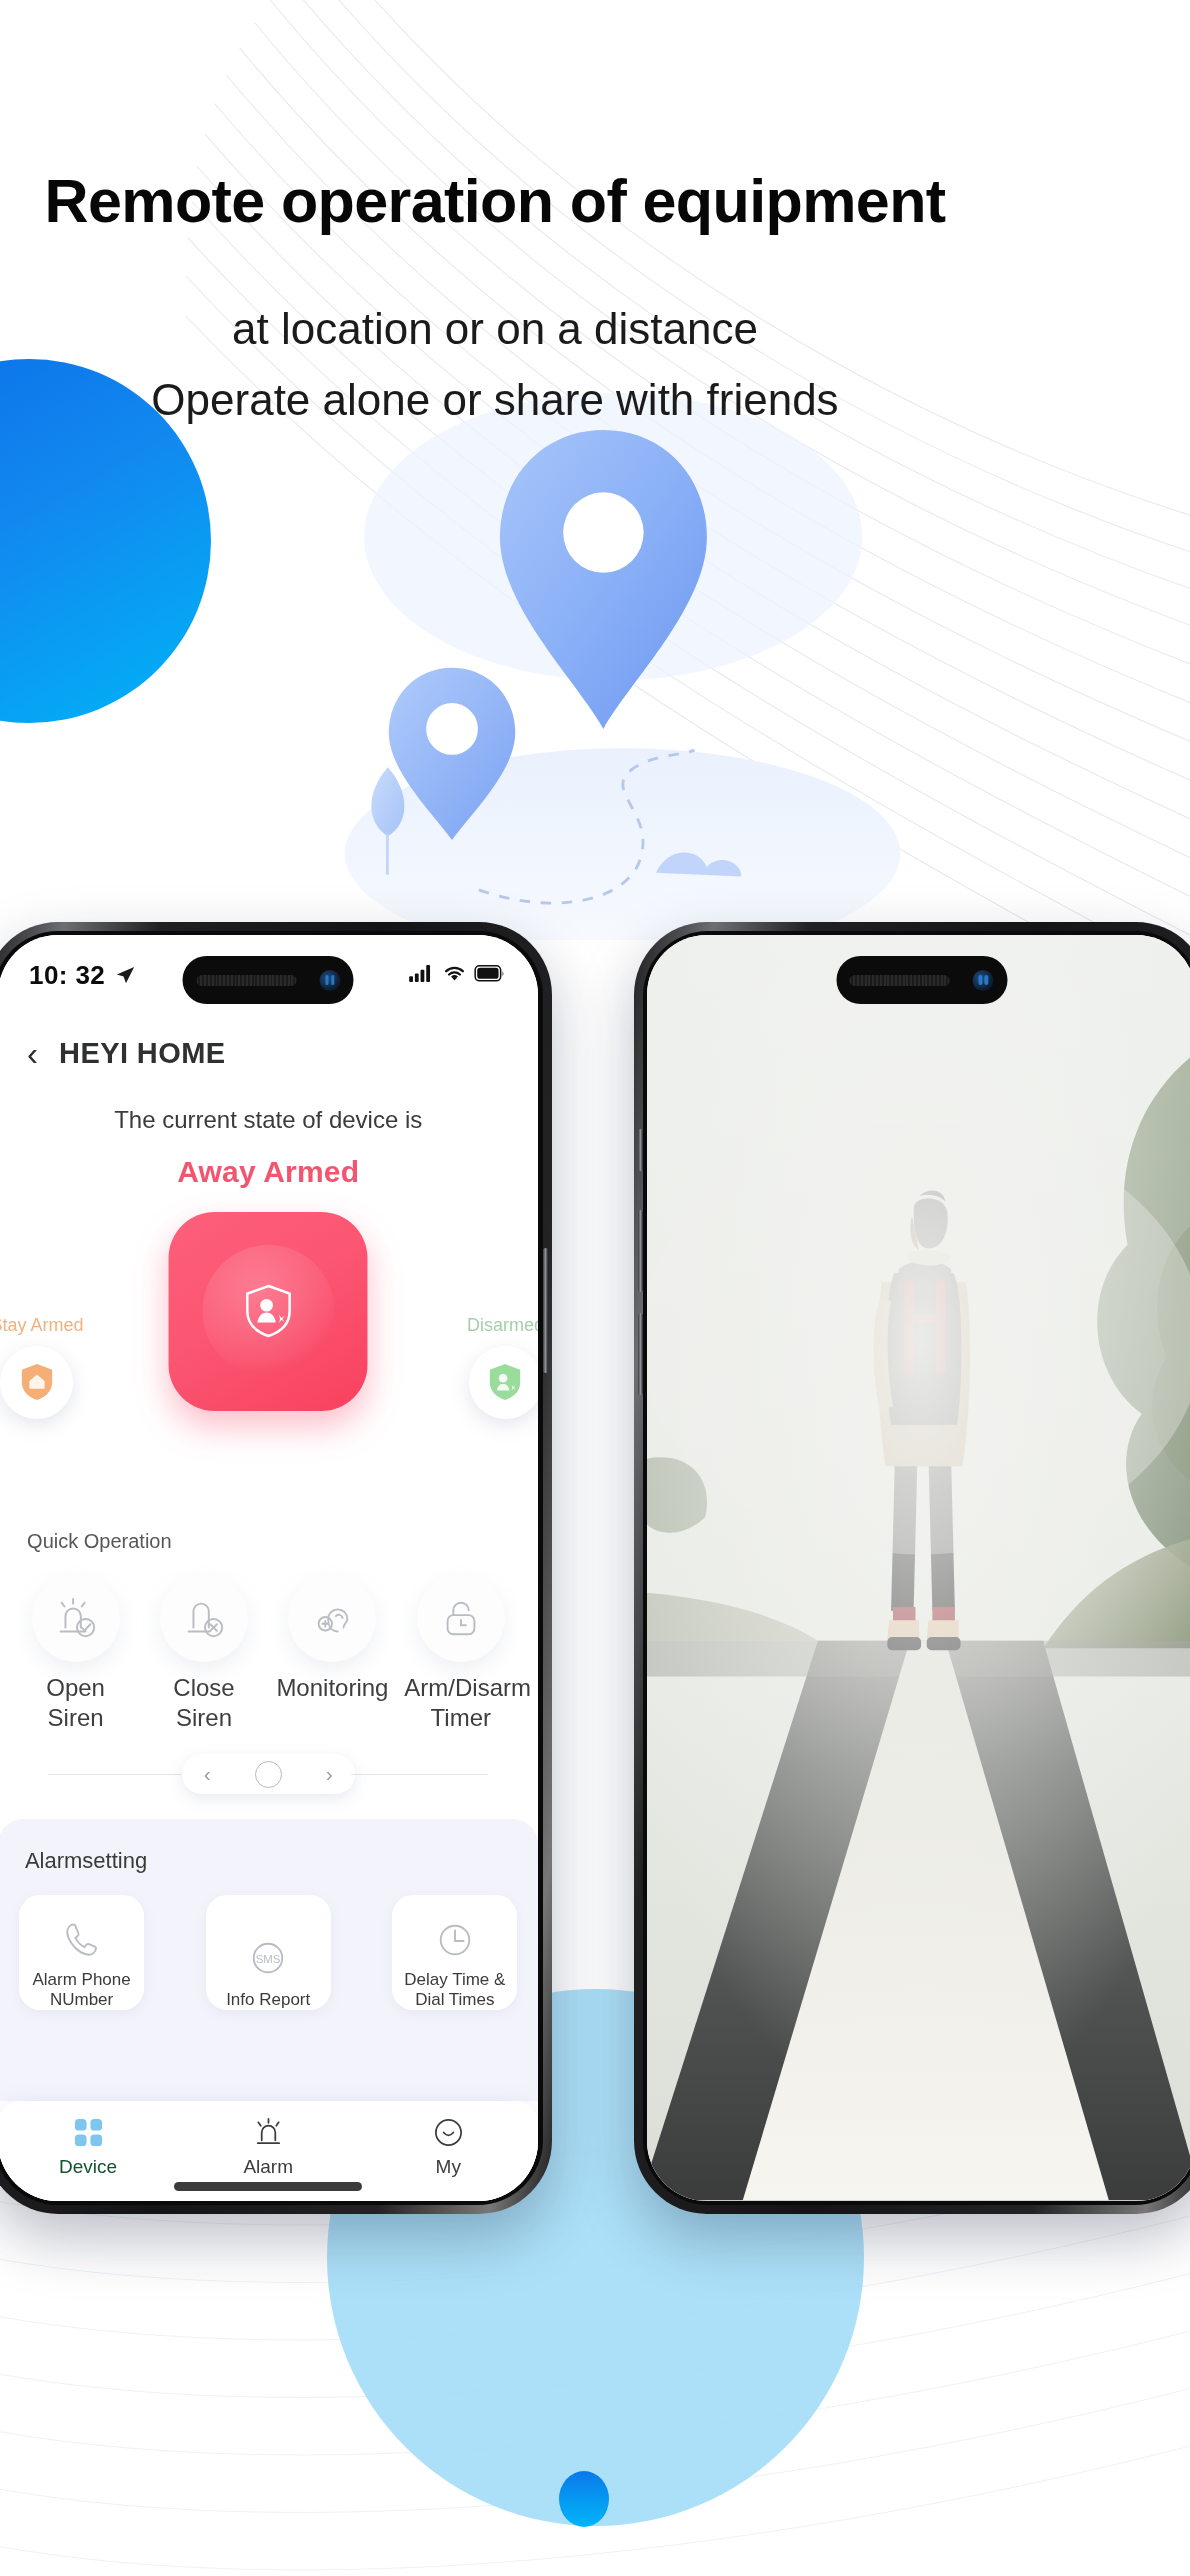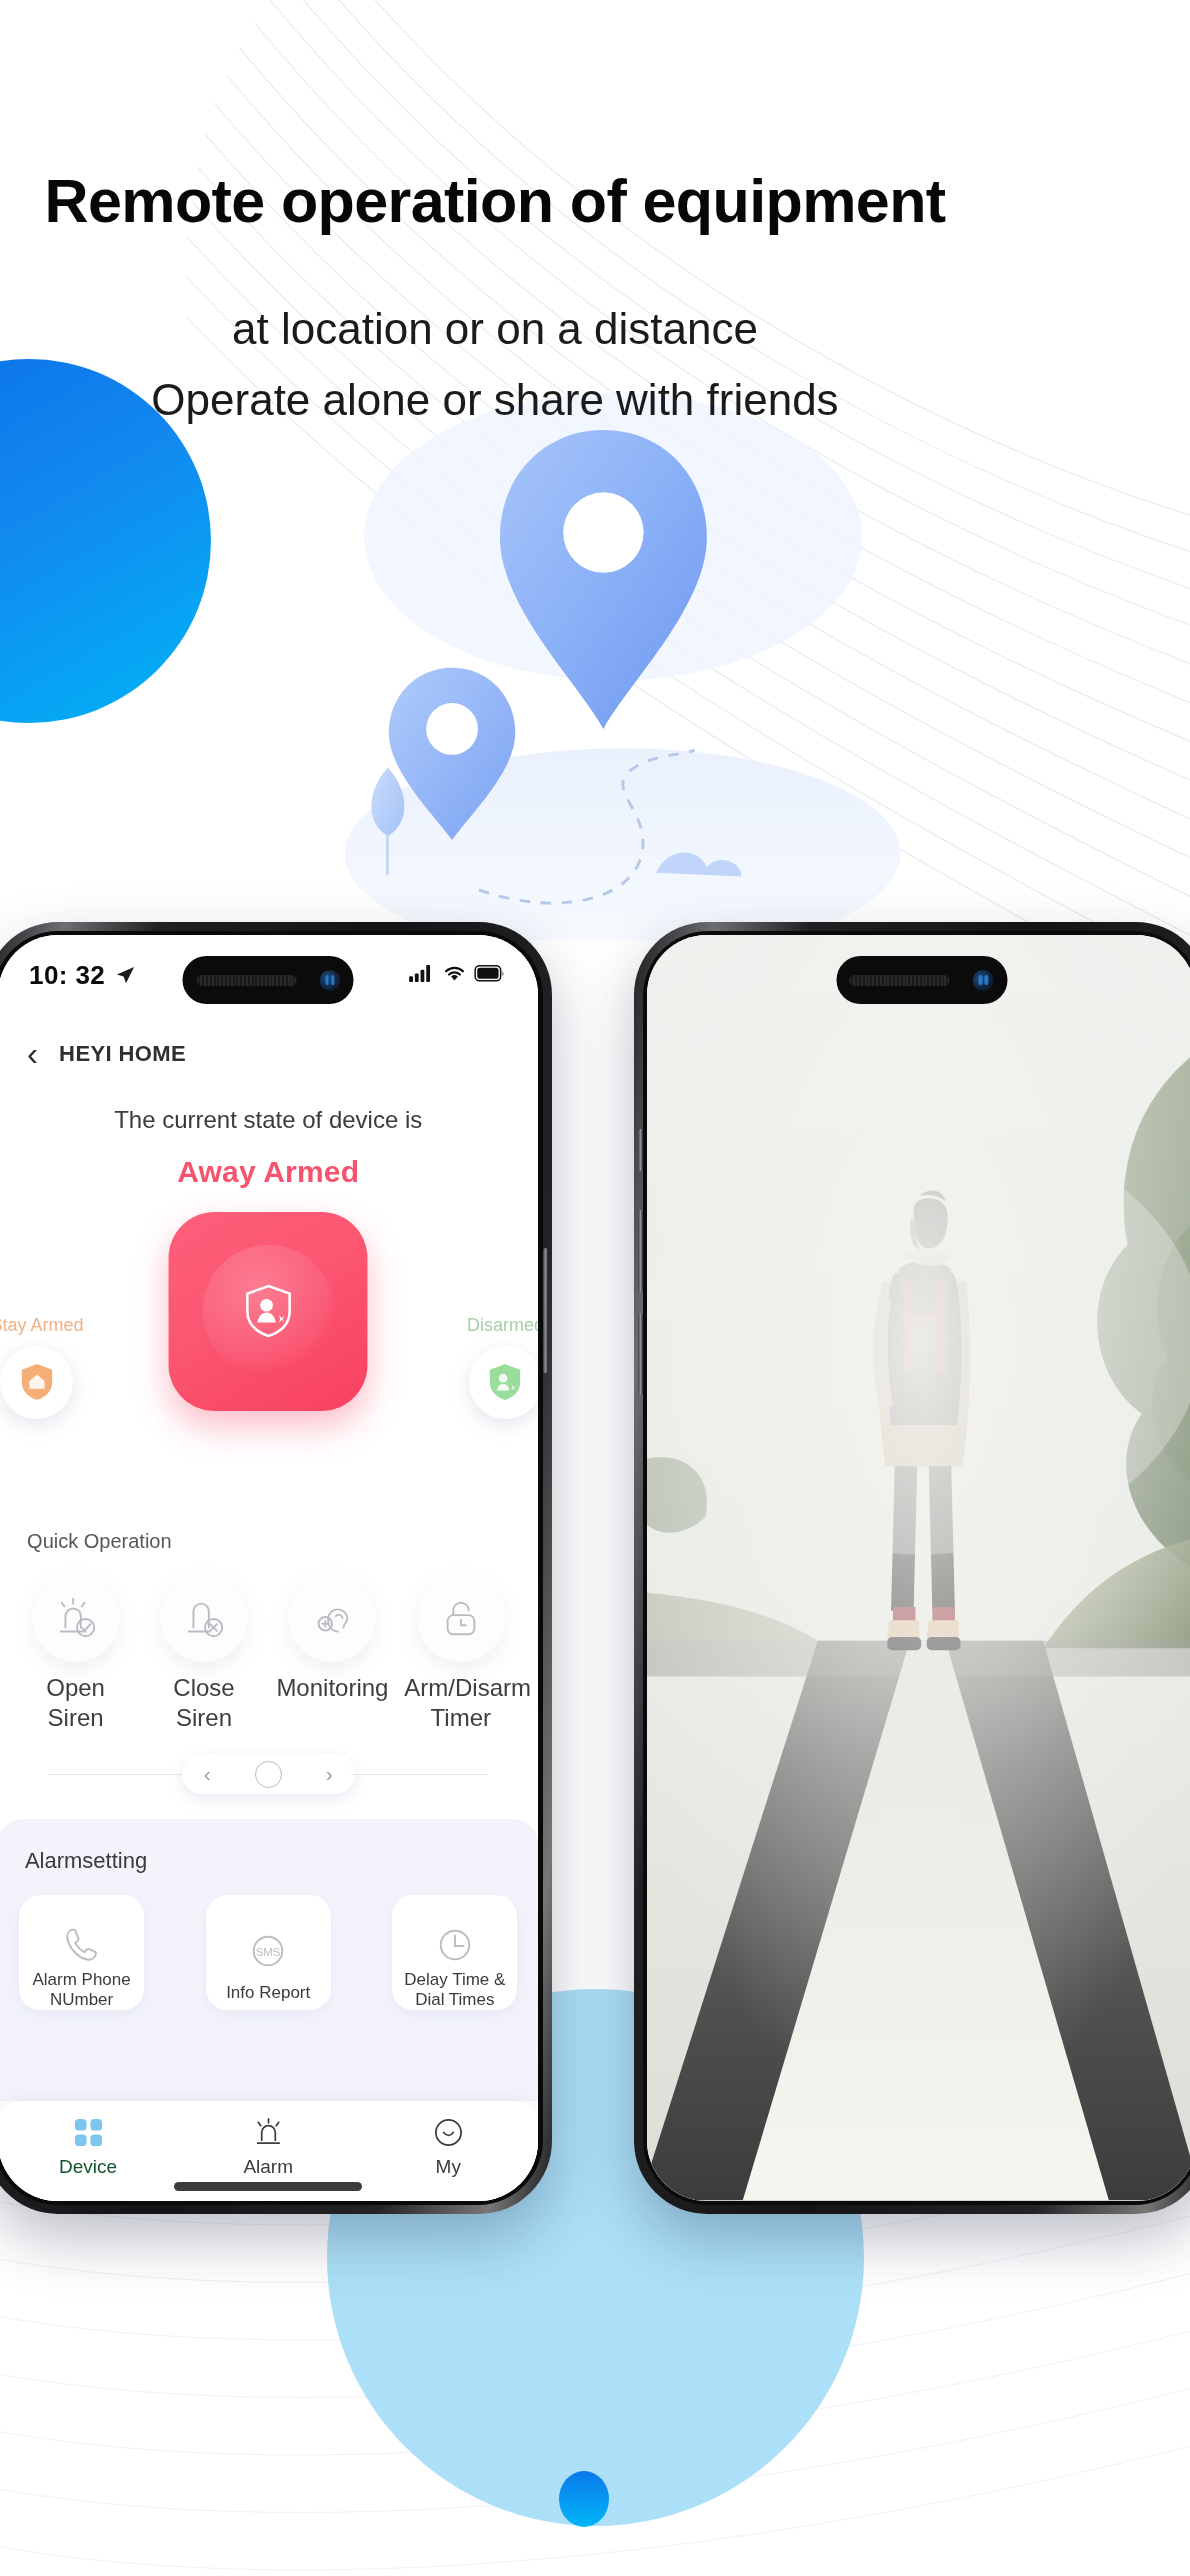"HEYI HOME" .nav-title { font-size: 22px -> 29px }
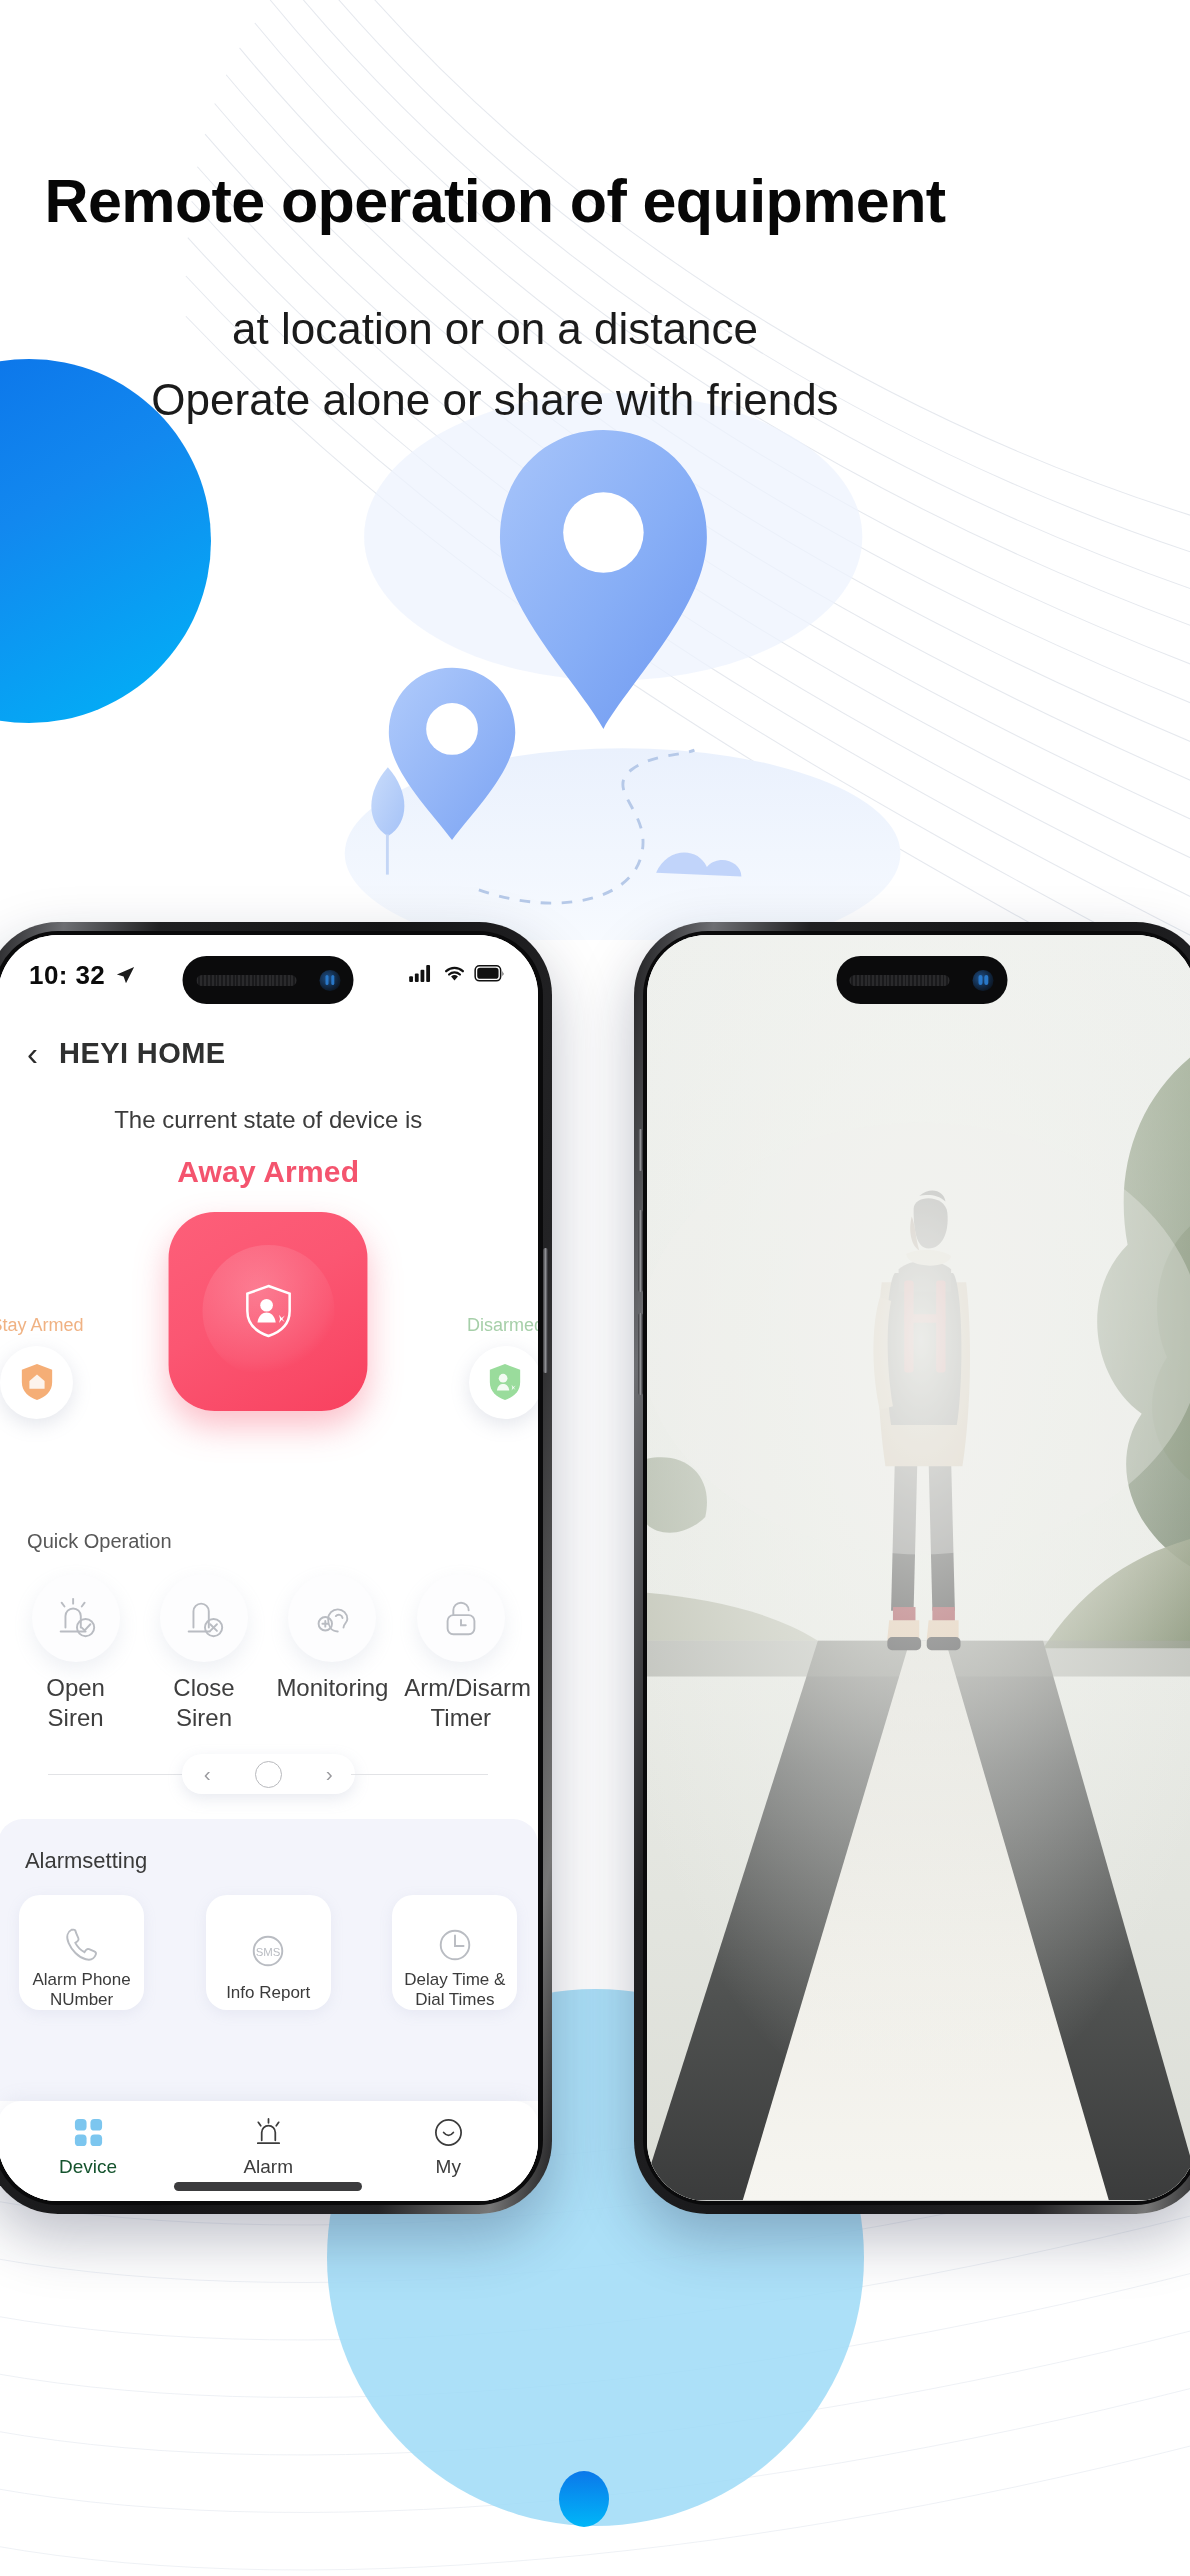"SMS" .alarm-card { justify-content: flex-start -> flex-end; padding-top: 28px -> 18px }
